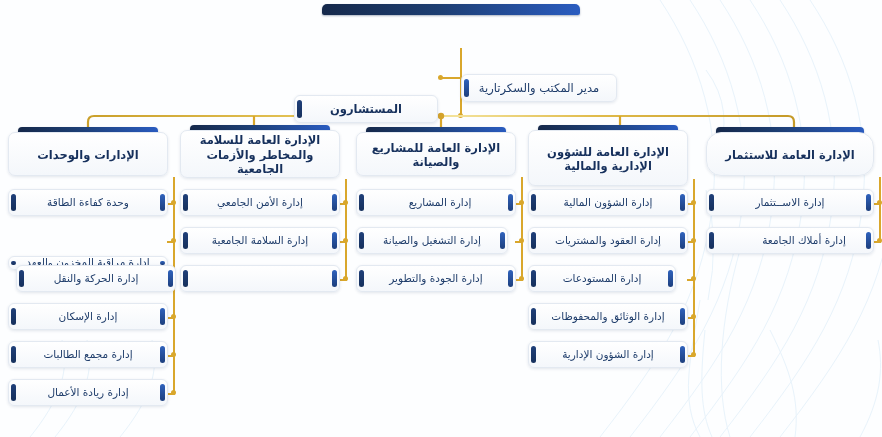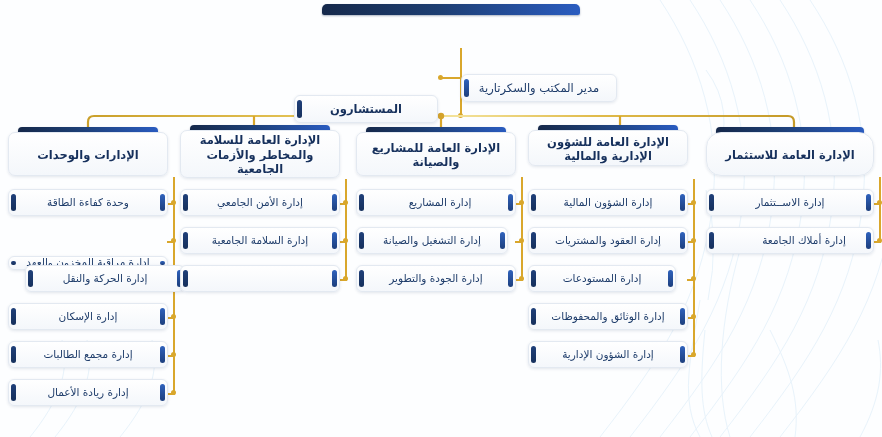"الإدارة العامة للشؤون الإدارية والمالية" div.node { height: 36px -> 56px }
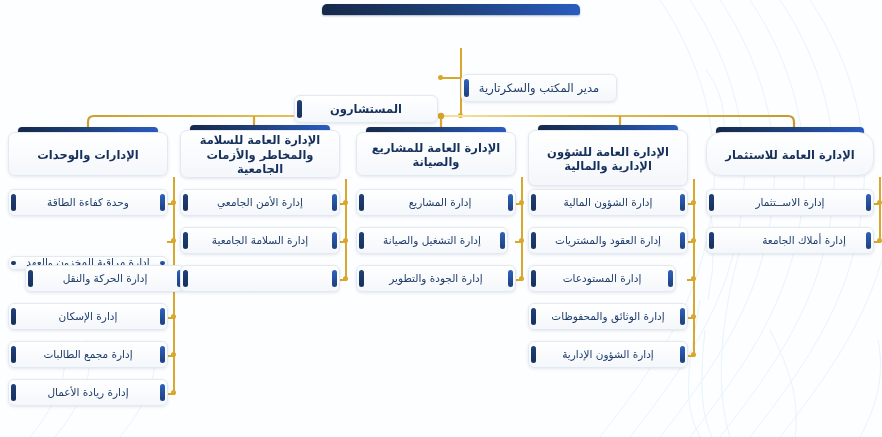"إدارة الحركة والنقل" div.node { left: 25px -> 16px }
